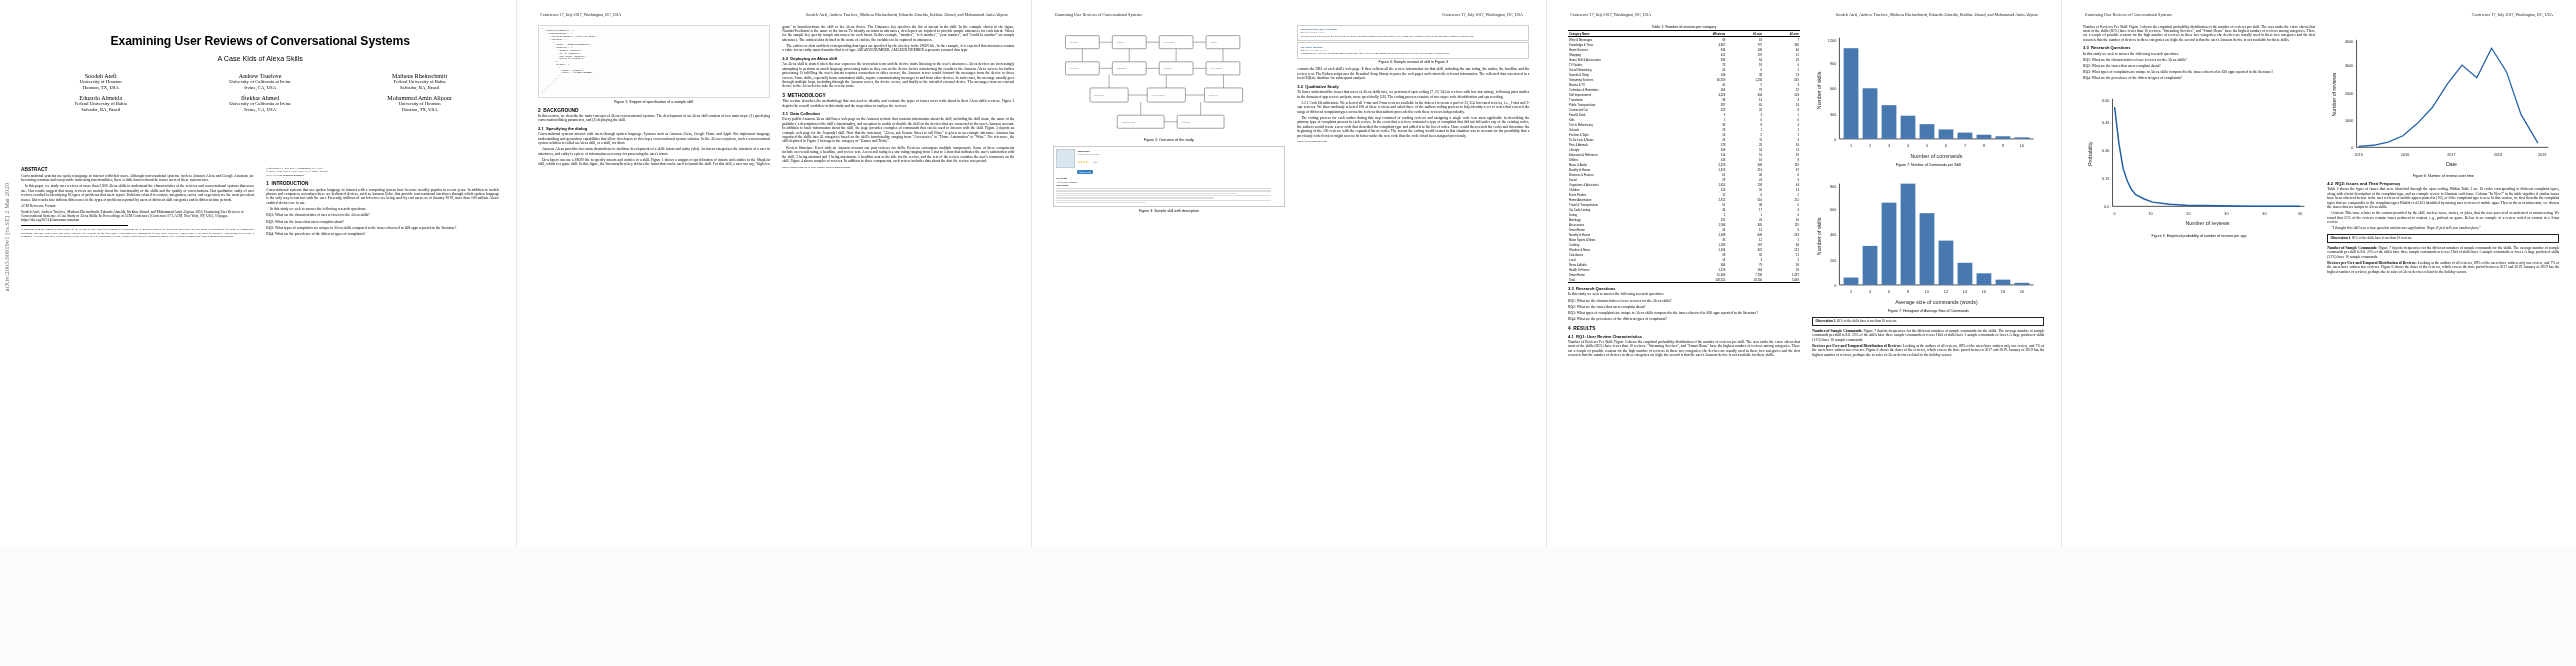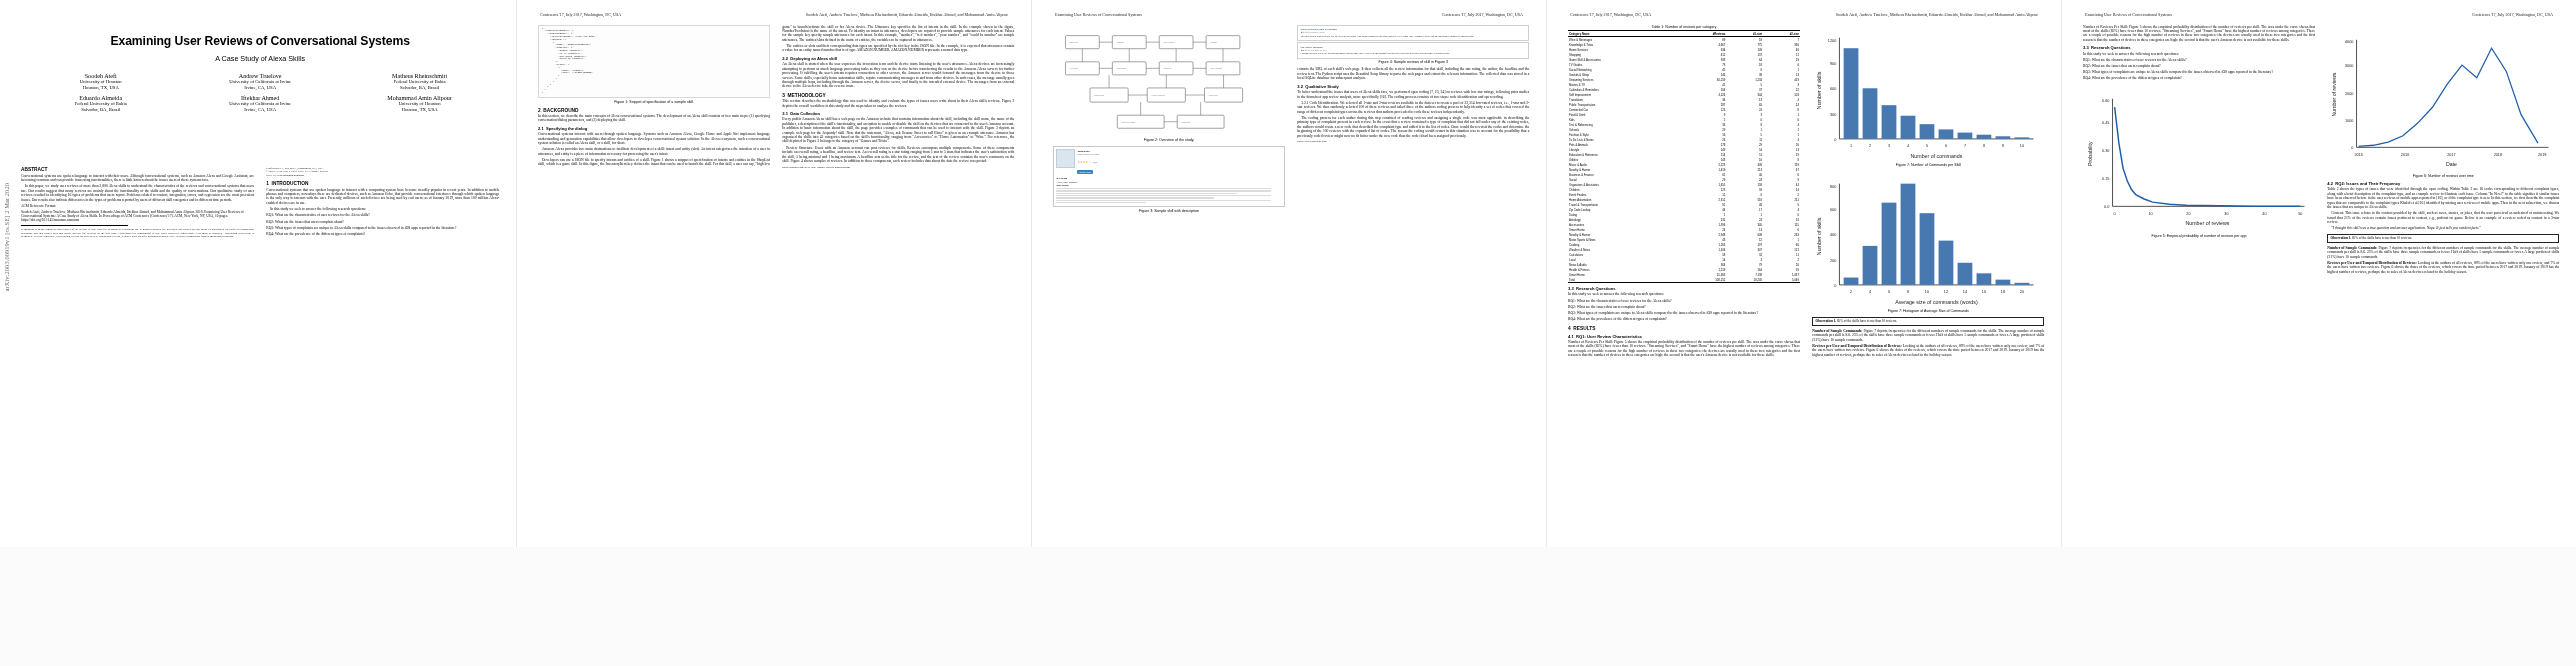"A Case Study of Alexa" div.subtitle { text: Study -> Kids }
